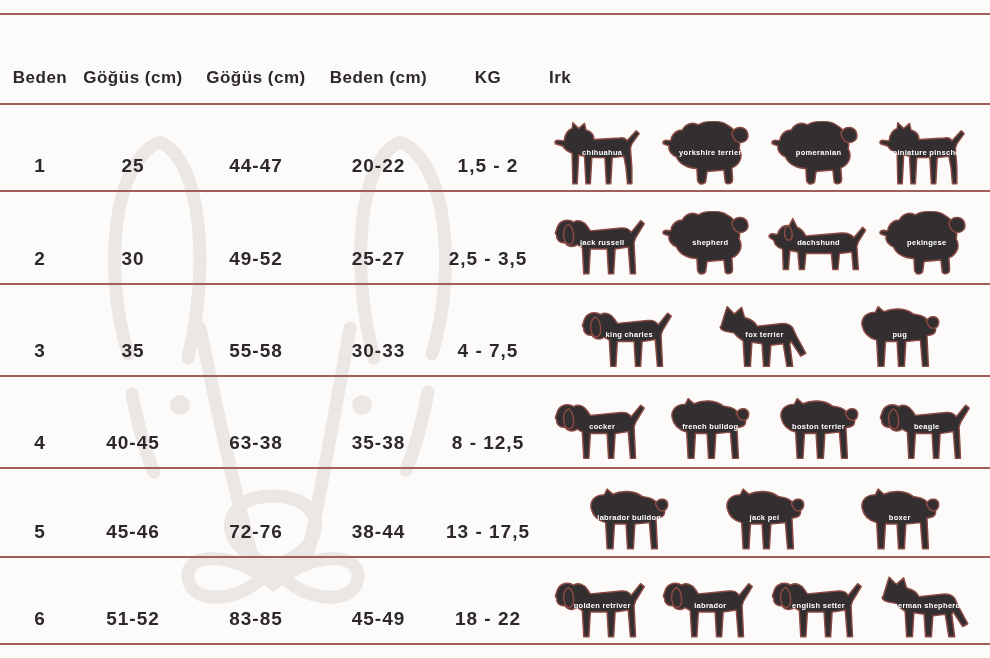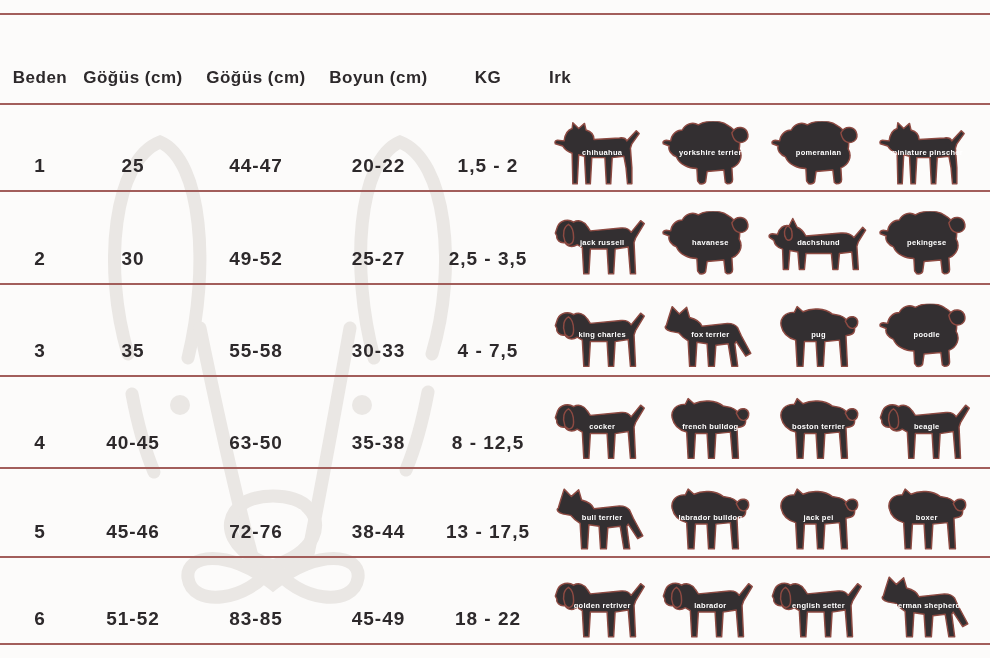"Boyun (cm)" div.cell { text: Boyun -> Beden }
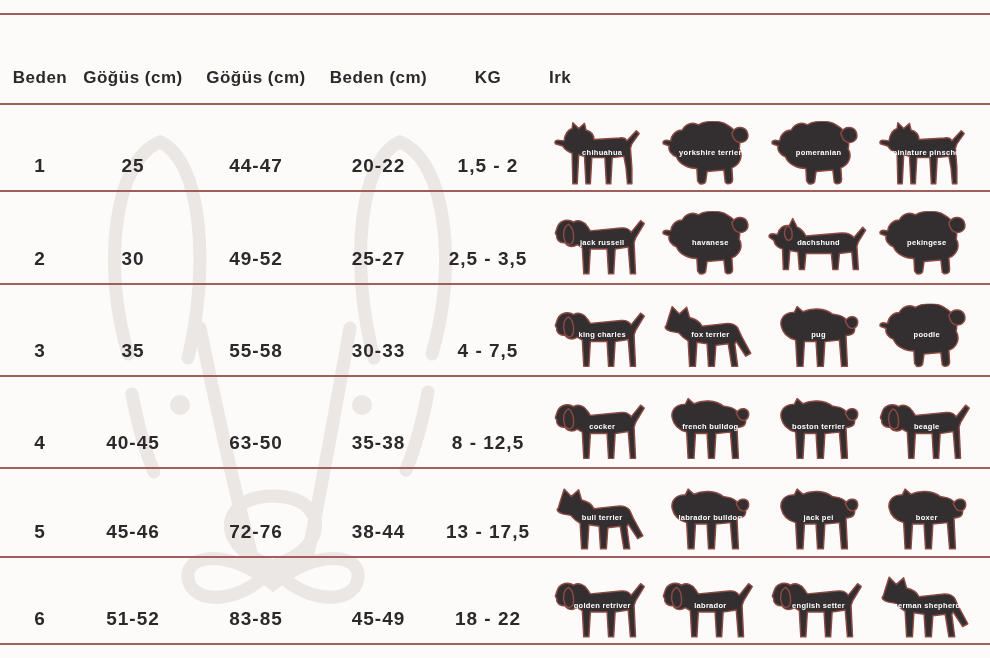"havanese" figcaption.lbl { text: havanese -> shepherd }
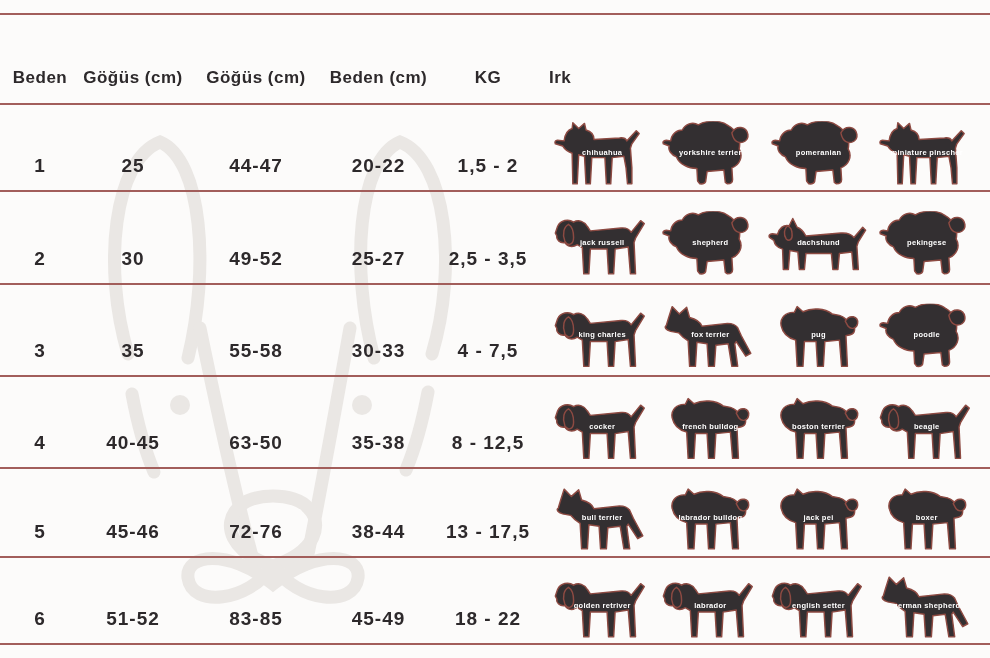"poodle" figure.dog { html: <figure> <svg> <use></use> </svg> <figcaption>poodle</figcaption> </figure> -> none }
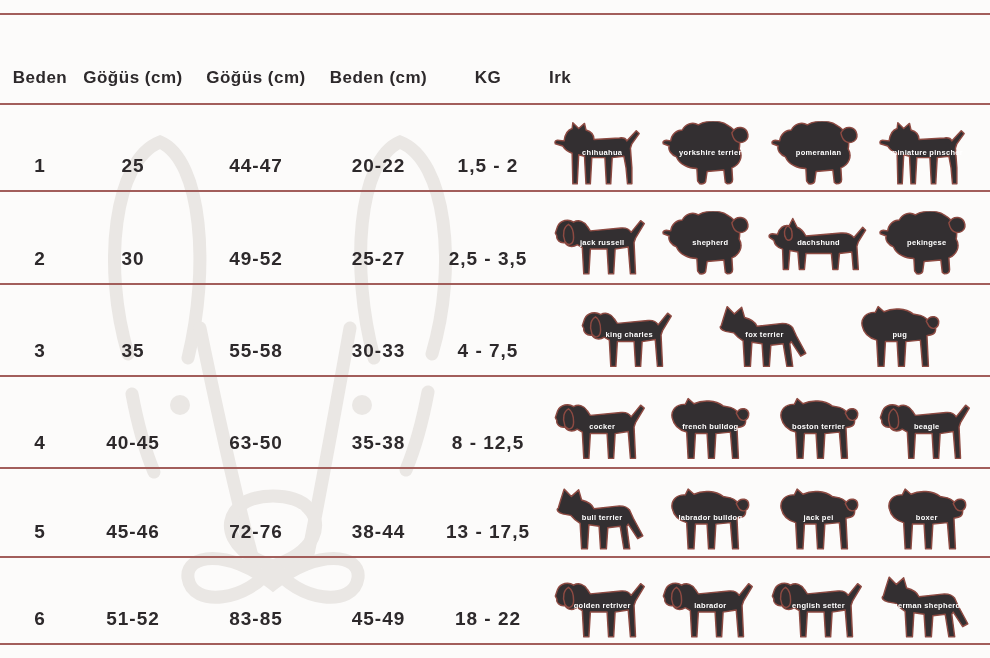"63-50" div.cell { text: 63-50 -> 63-38 }
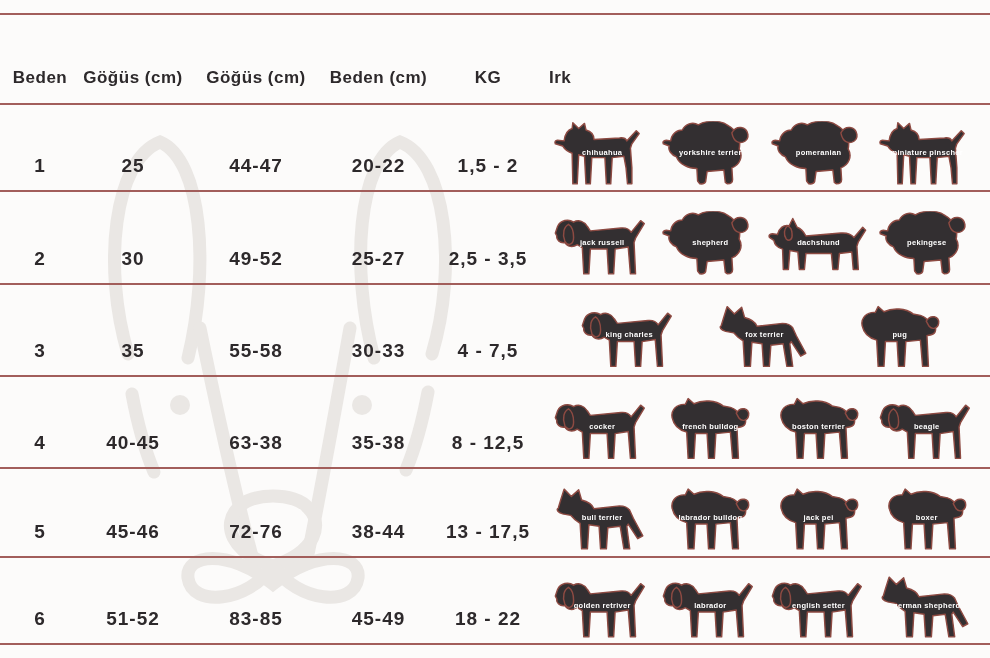"bull terrier" figure.dog { html: <figure> <svg> <use></use> </svg> <figcaption>bull terrier</figcaption> </figure> -> none }
